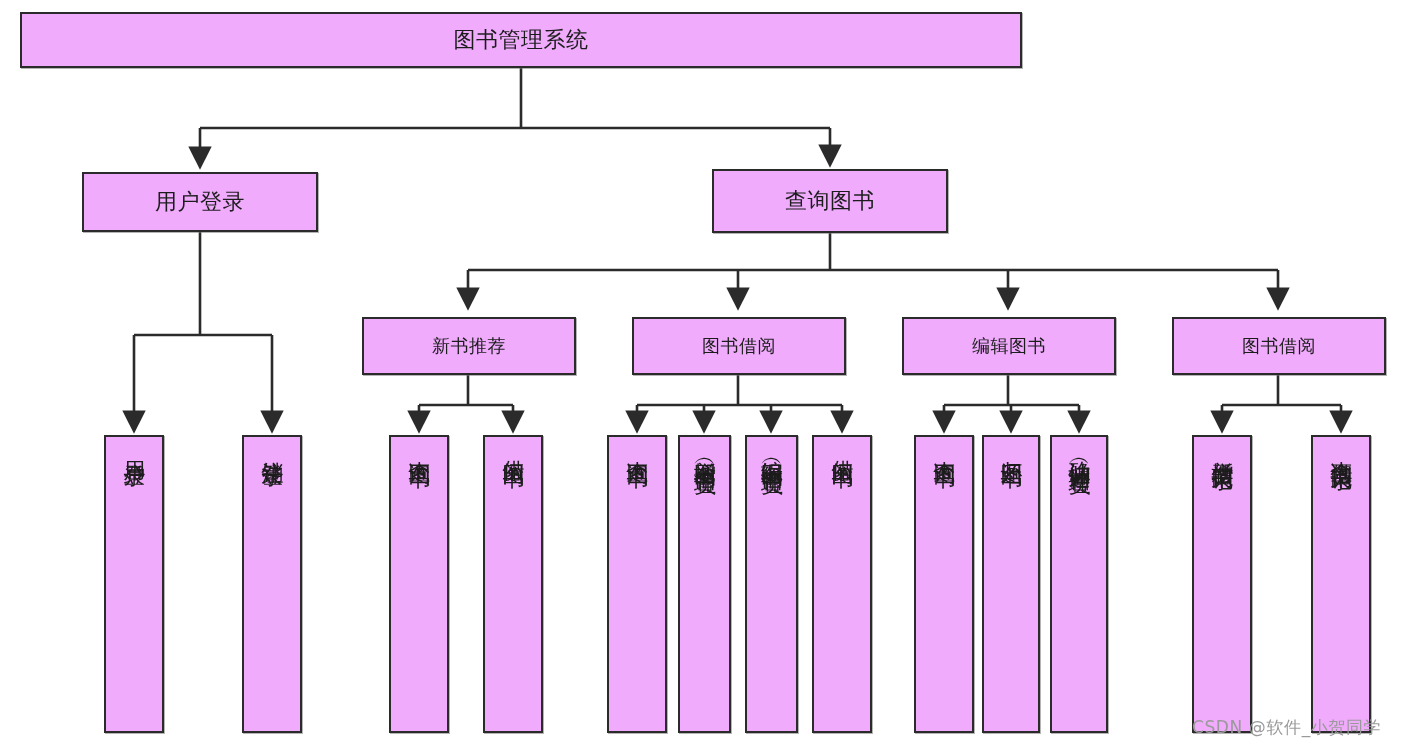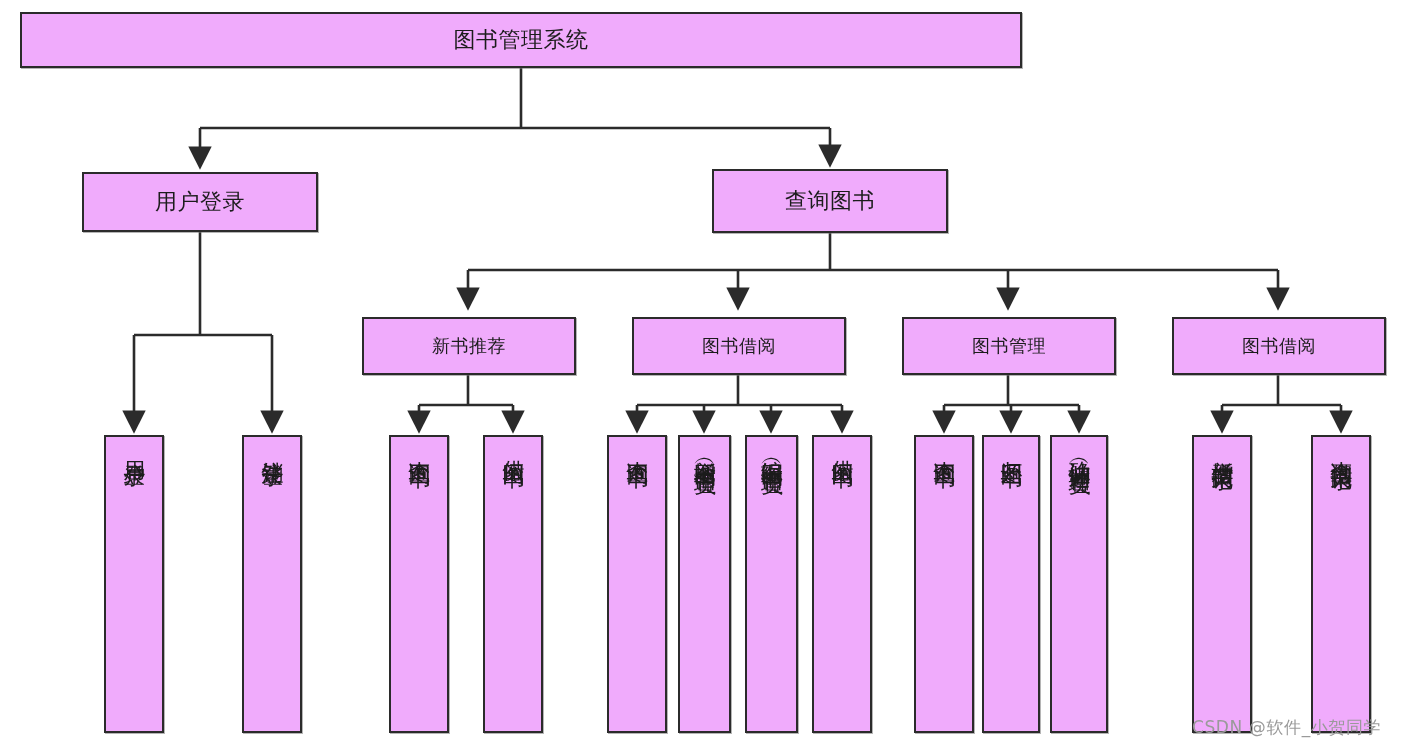"图书管理" span.label { text: 图书管理 -> 编辑图书 }
